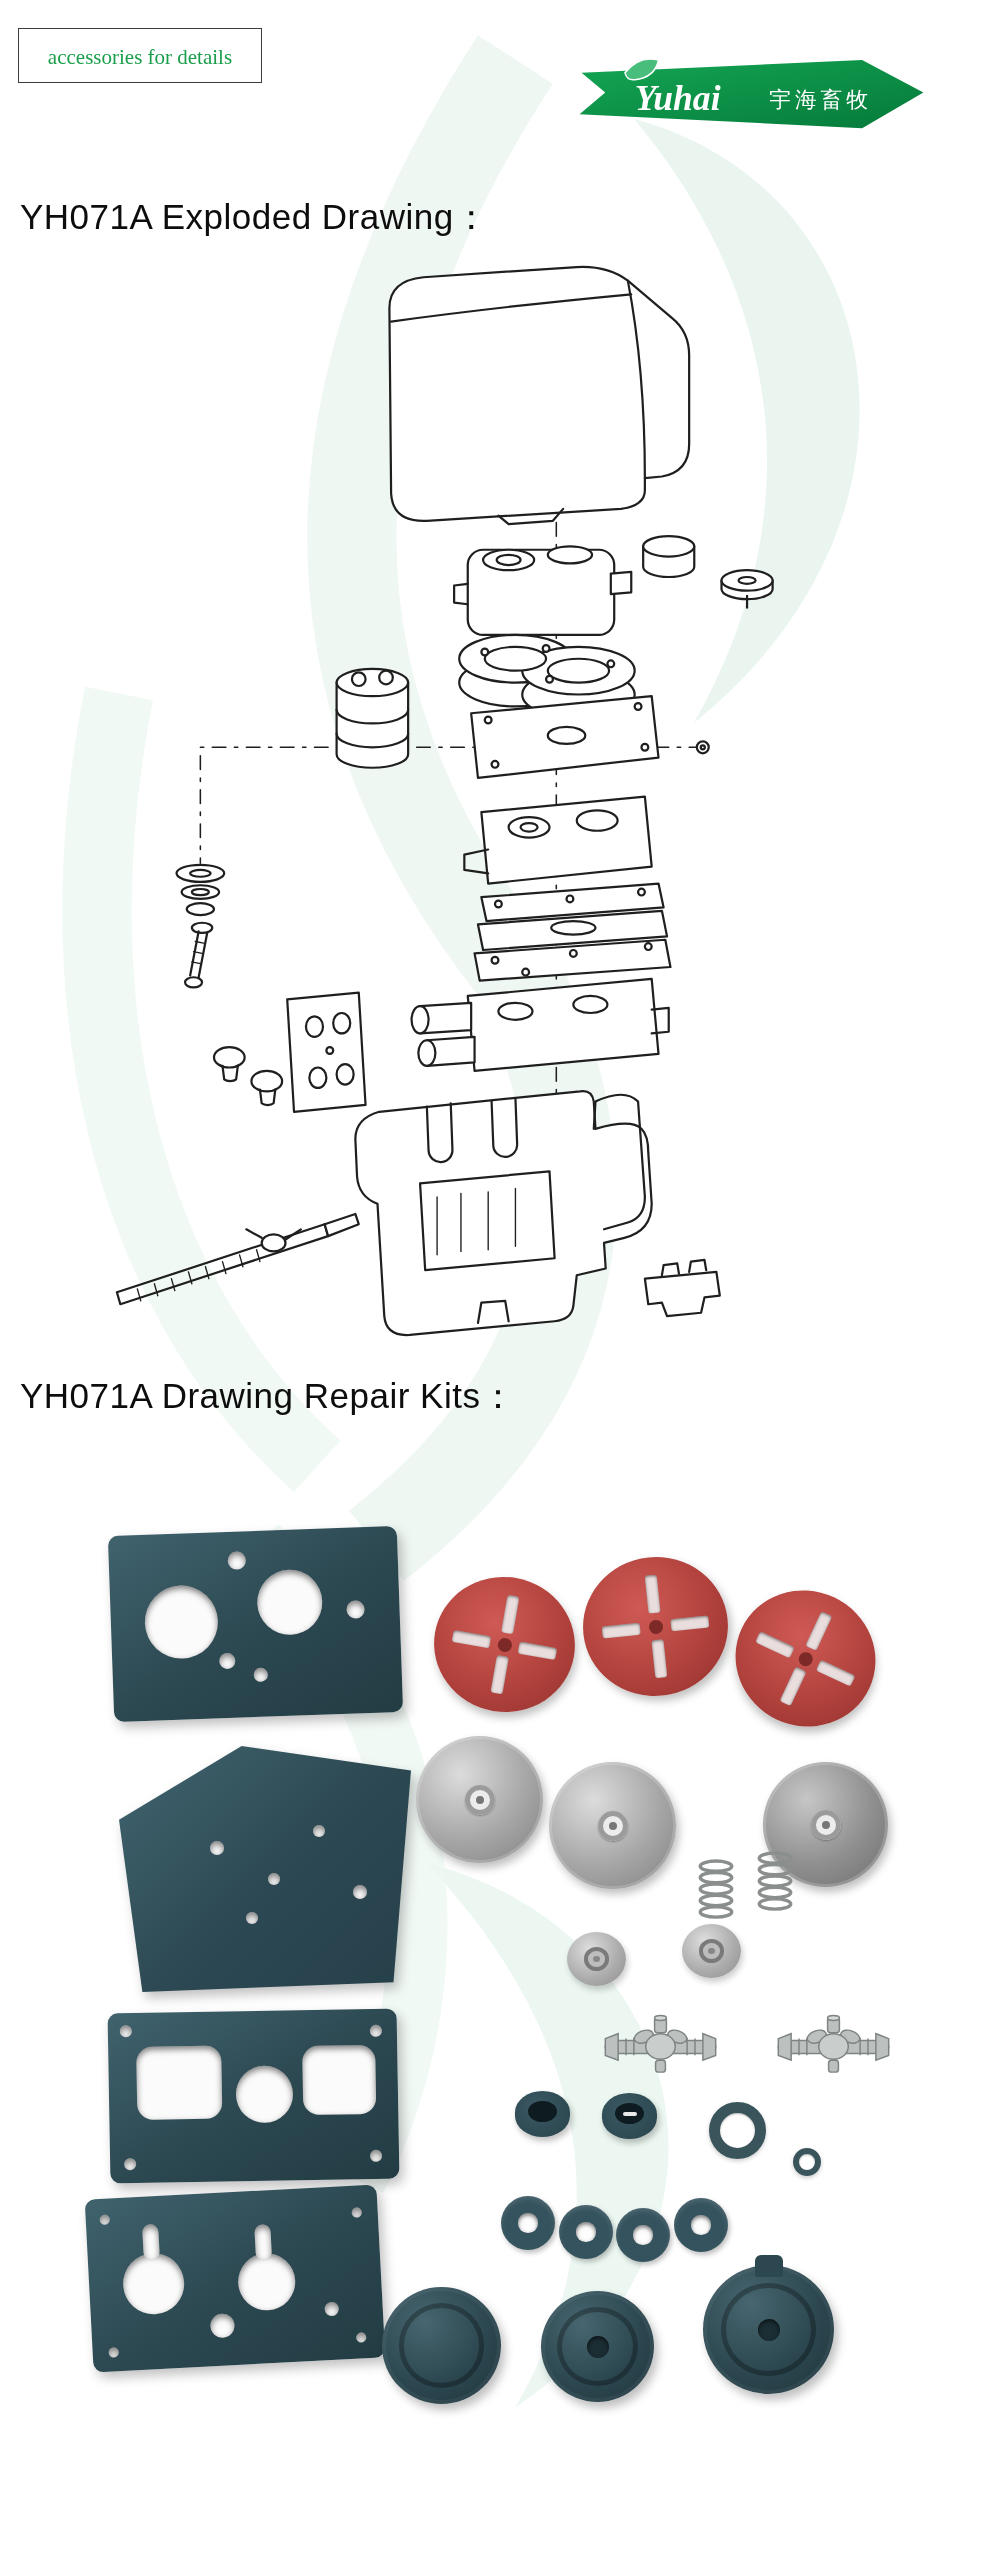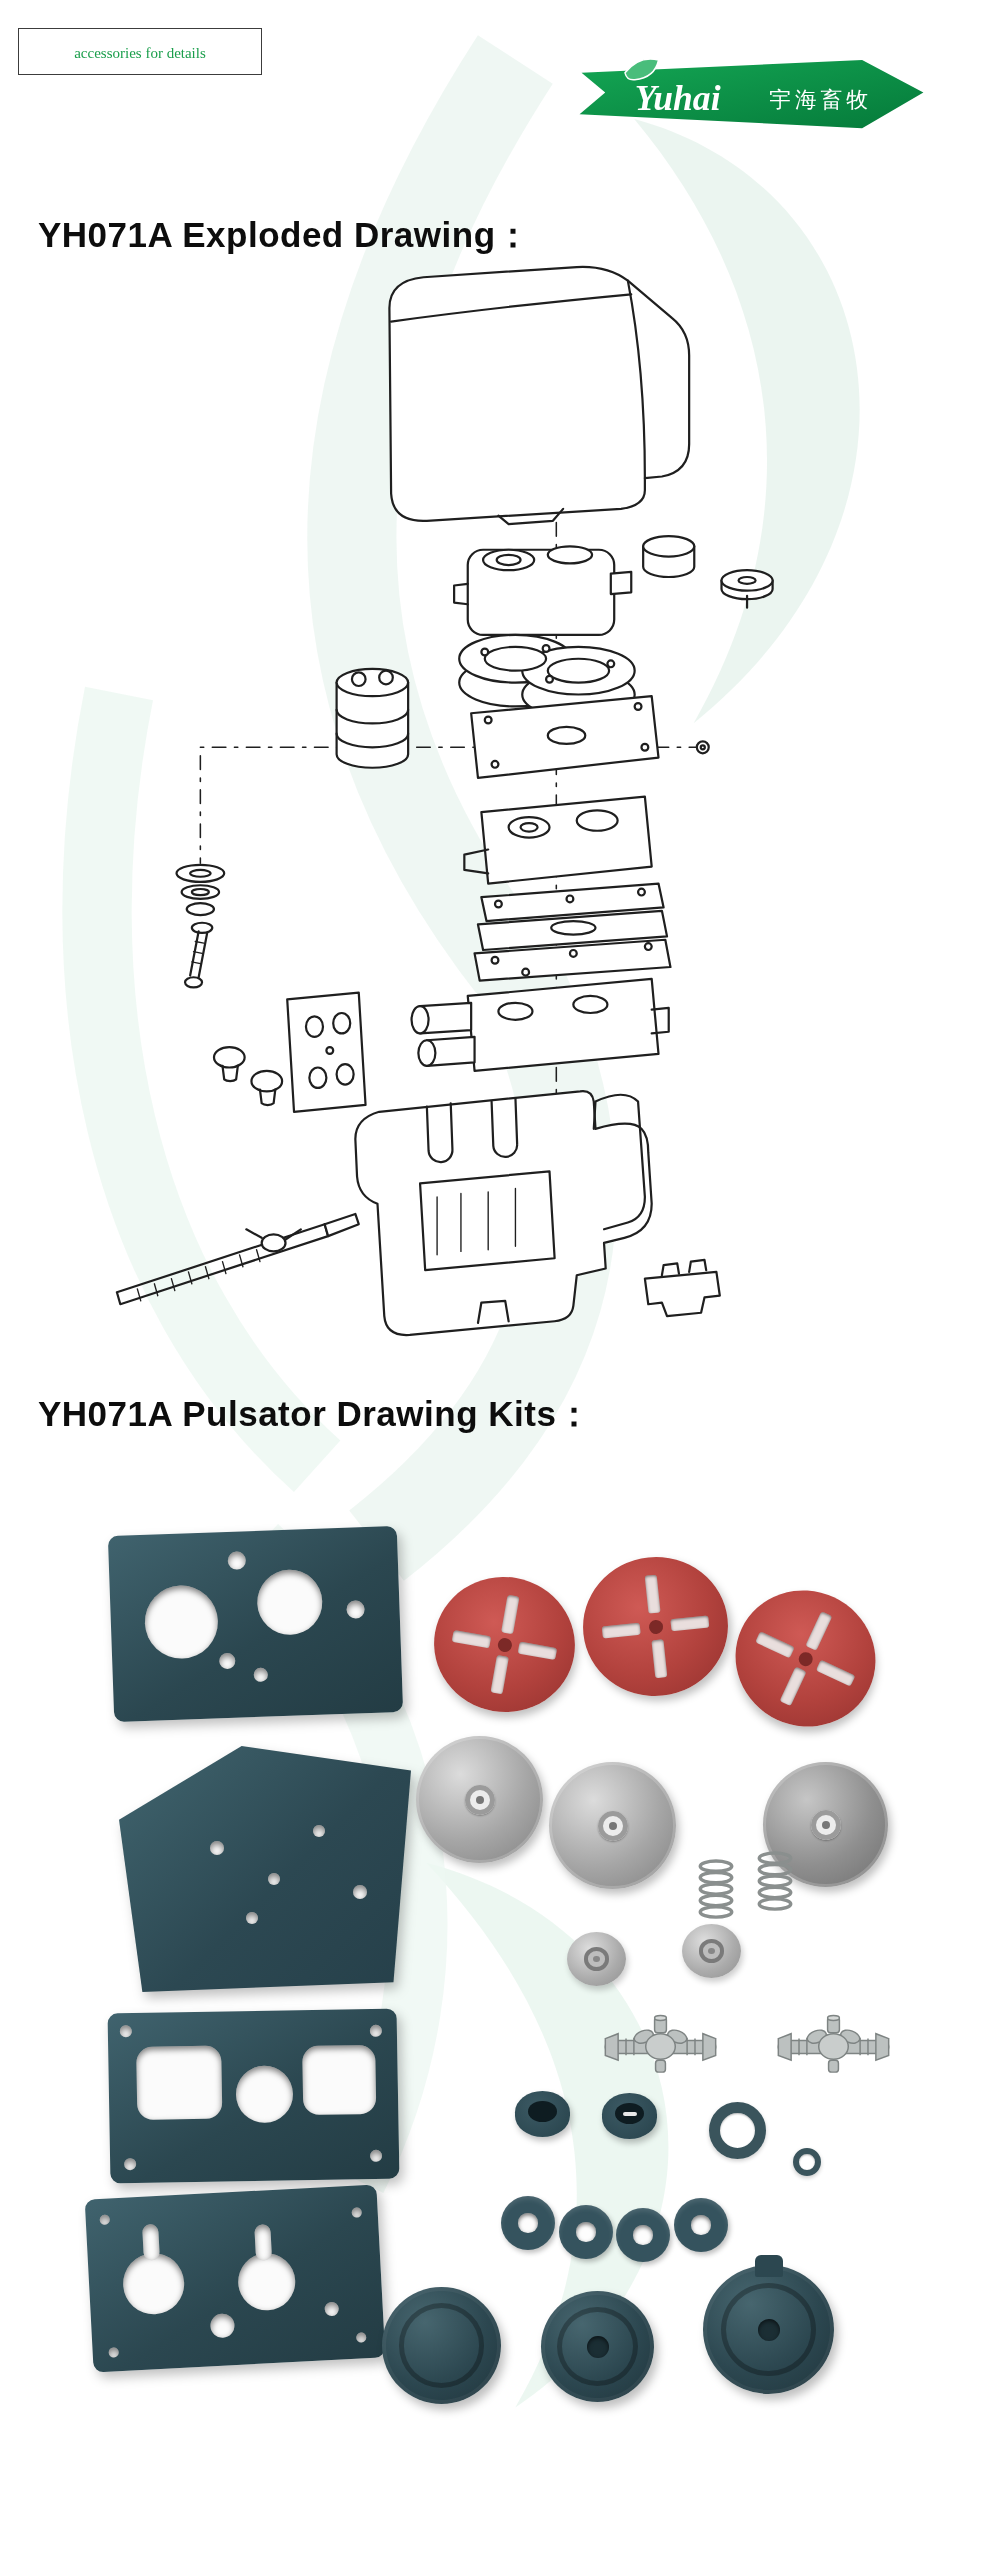"accessories for details" .badge-en { font-size: 15px -> 21px }
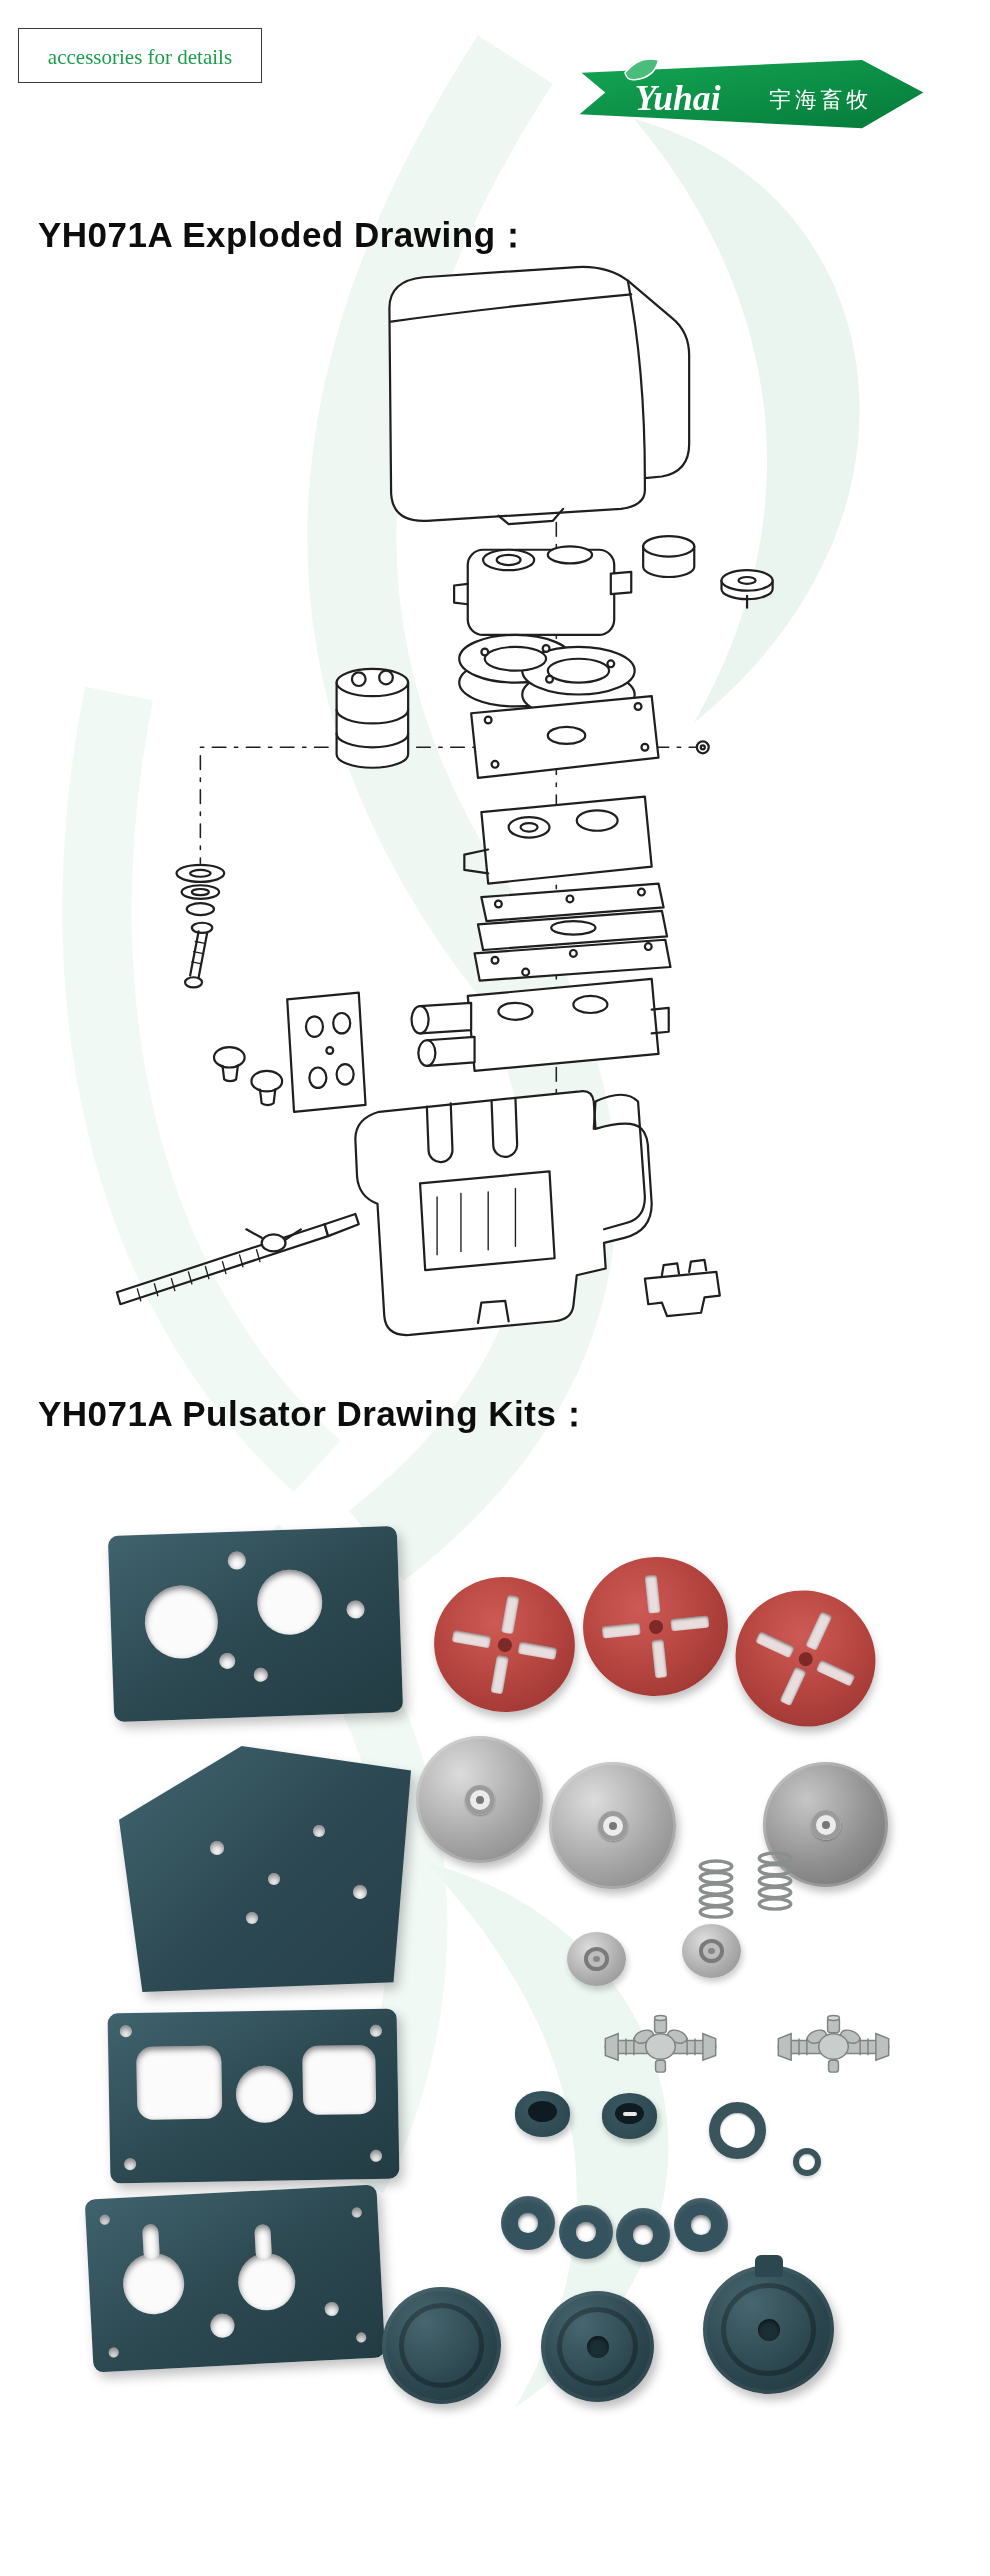"YH071A Exploded Drawing：" .h-title { font-weight: 700 -> 400; margin: 18px -> 0 }
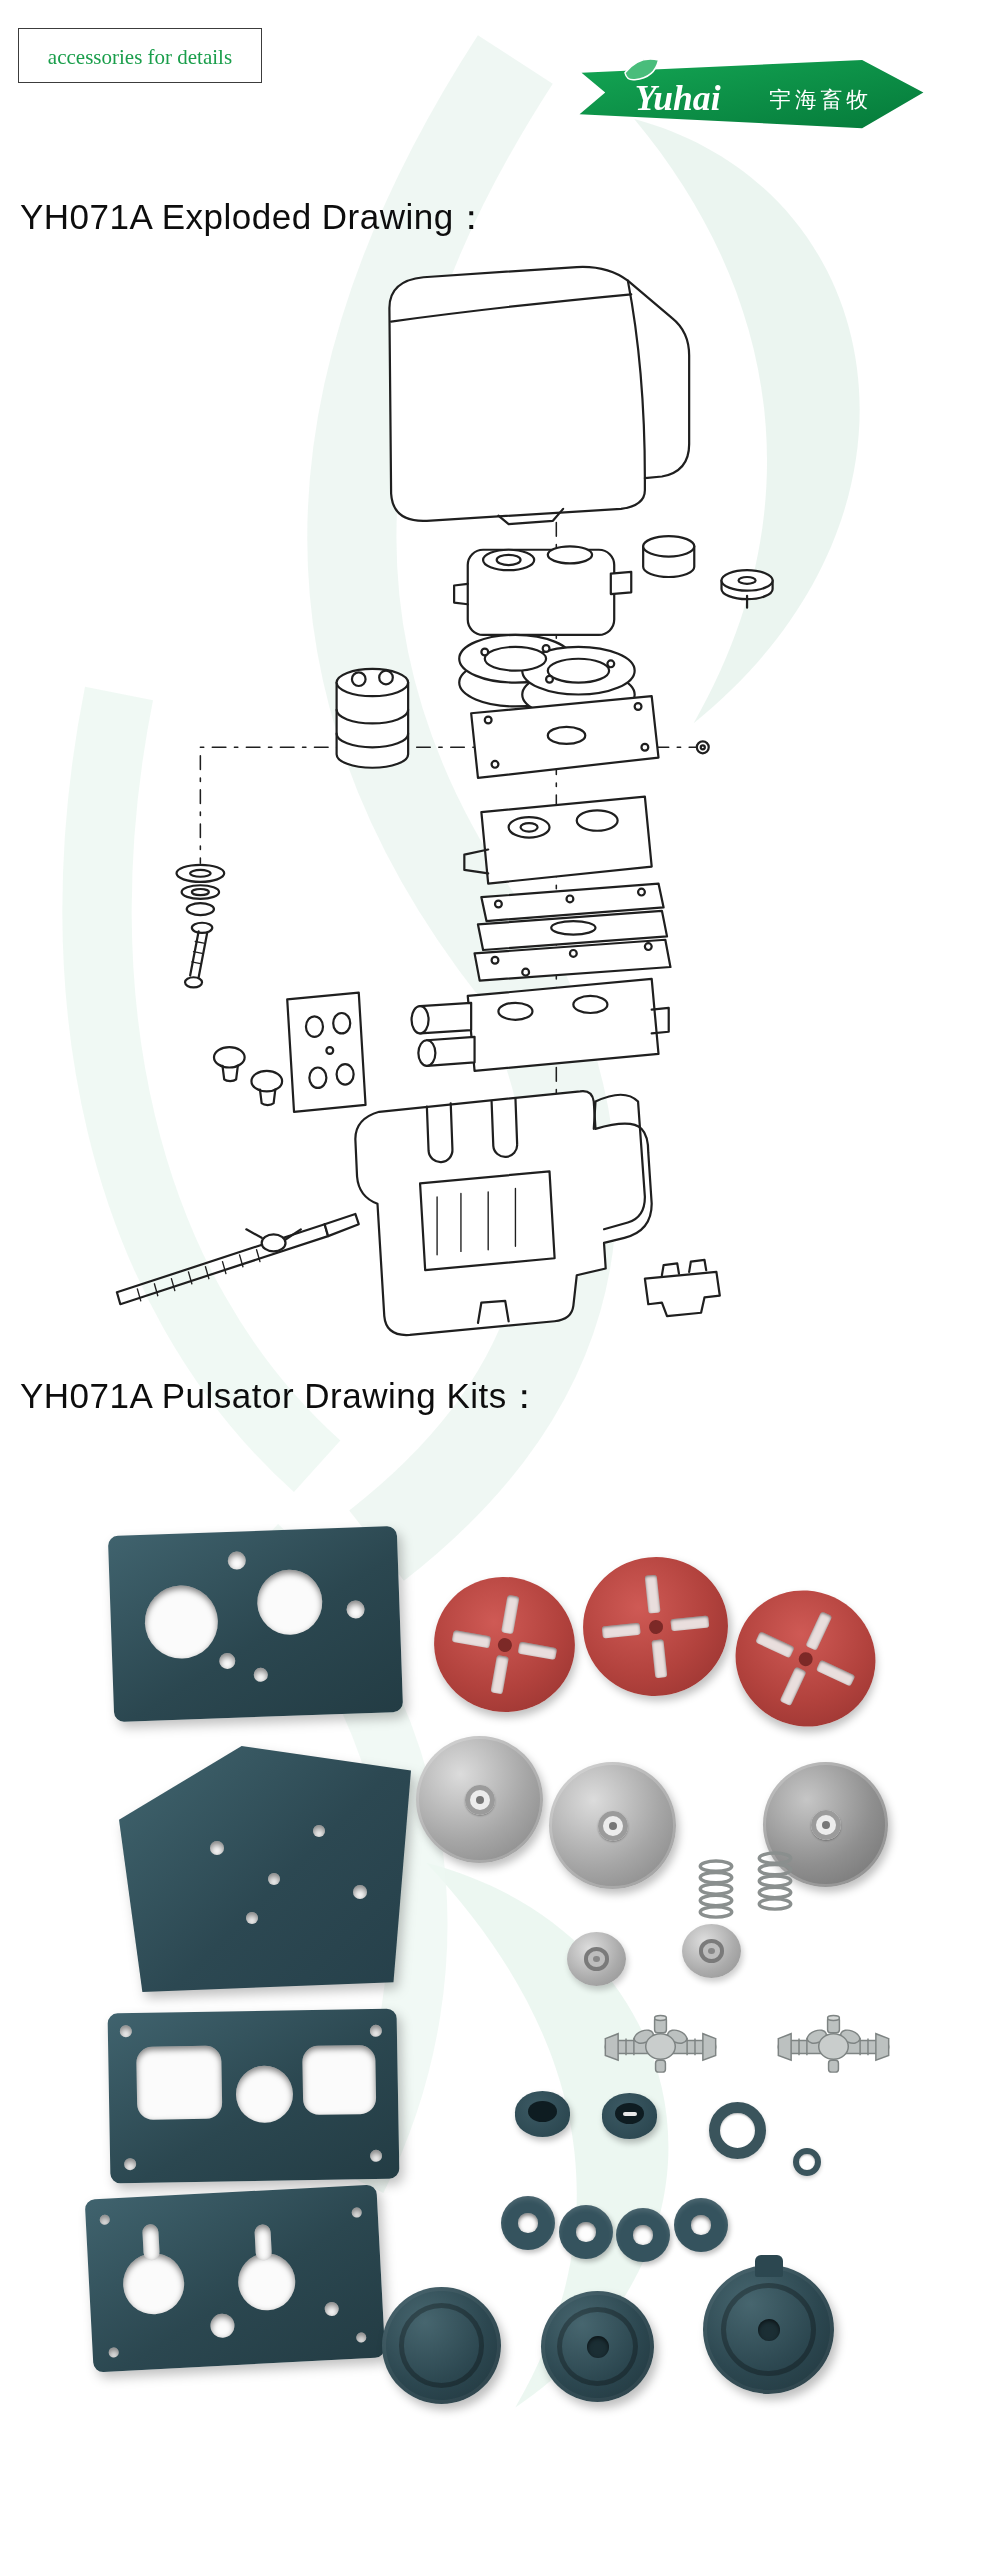"YH071A Pulsator Drawing Kits：" h1.h-title { text: Pulsator Drawing -> Drawing Repair }
